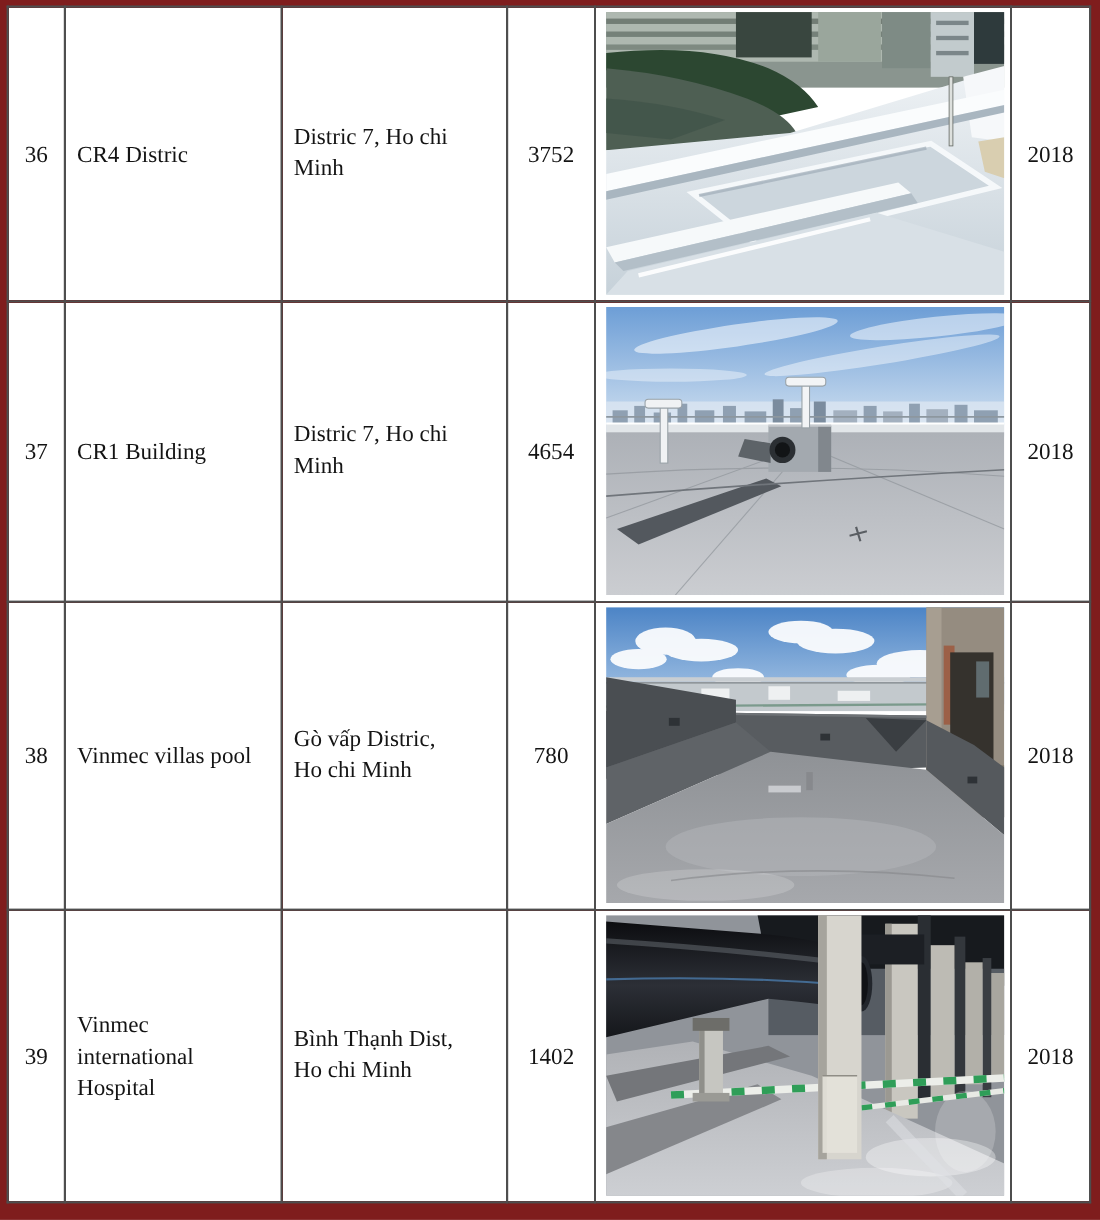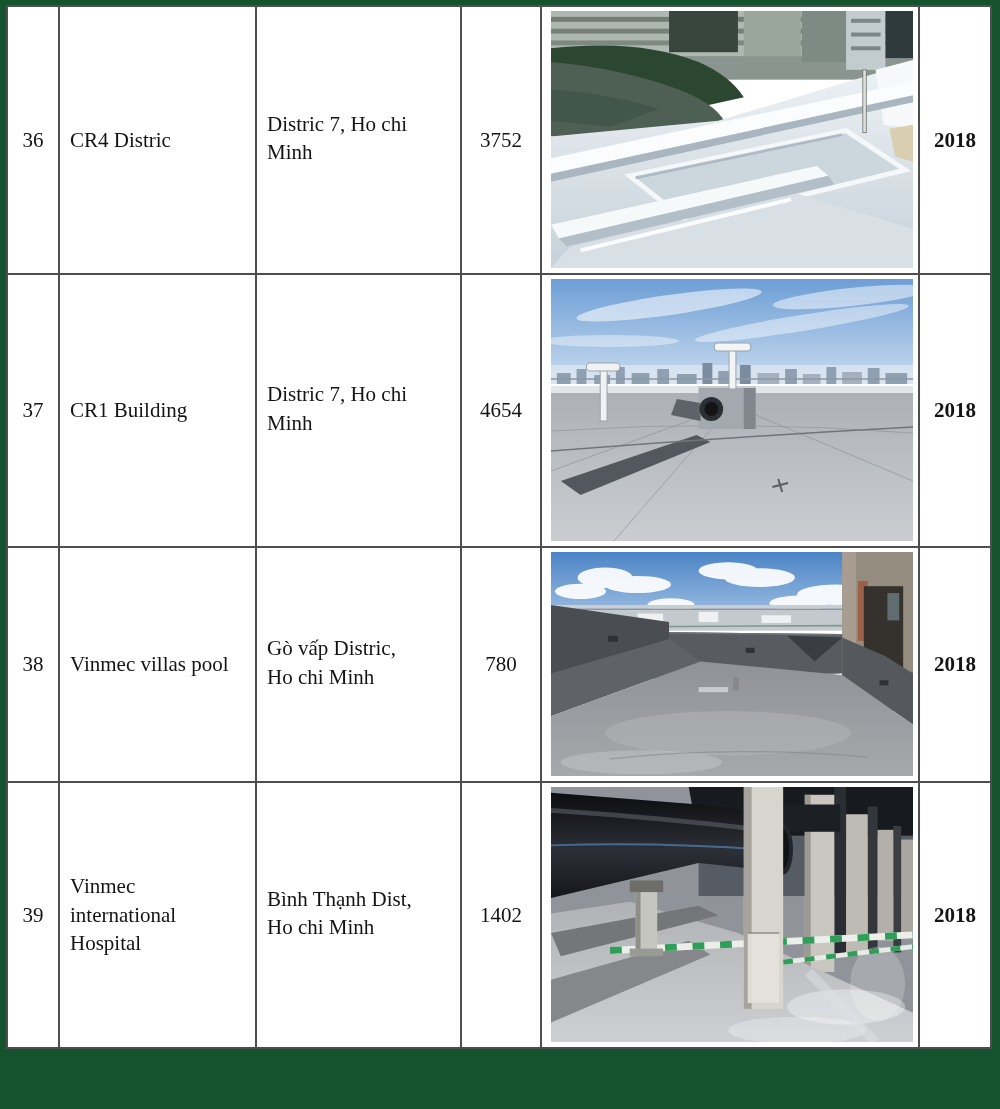"36" .page { background: #14532d -> #7f1d1d }
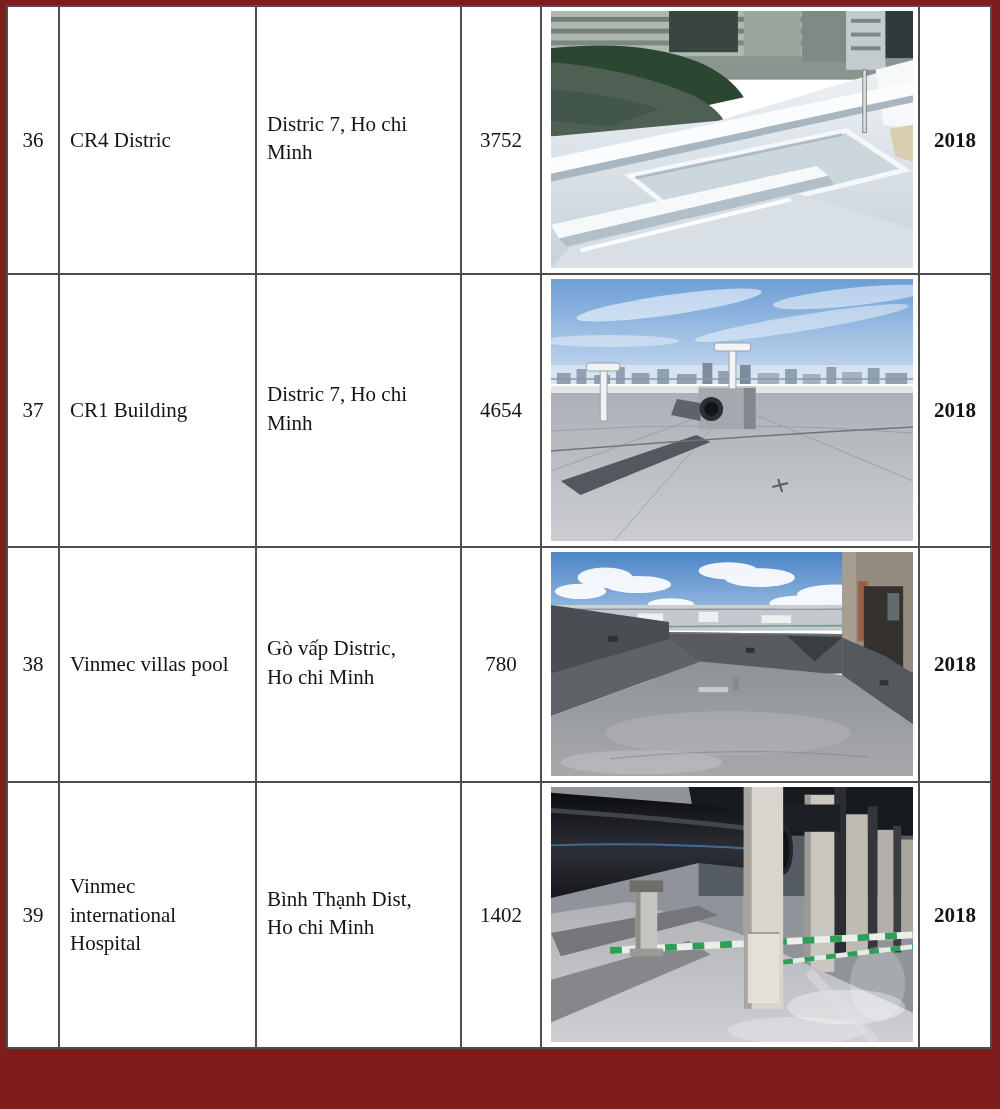"2018" .cell-year { font-weight: bold -> none }
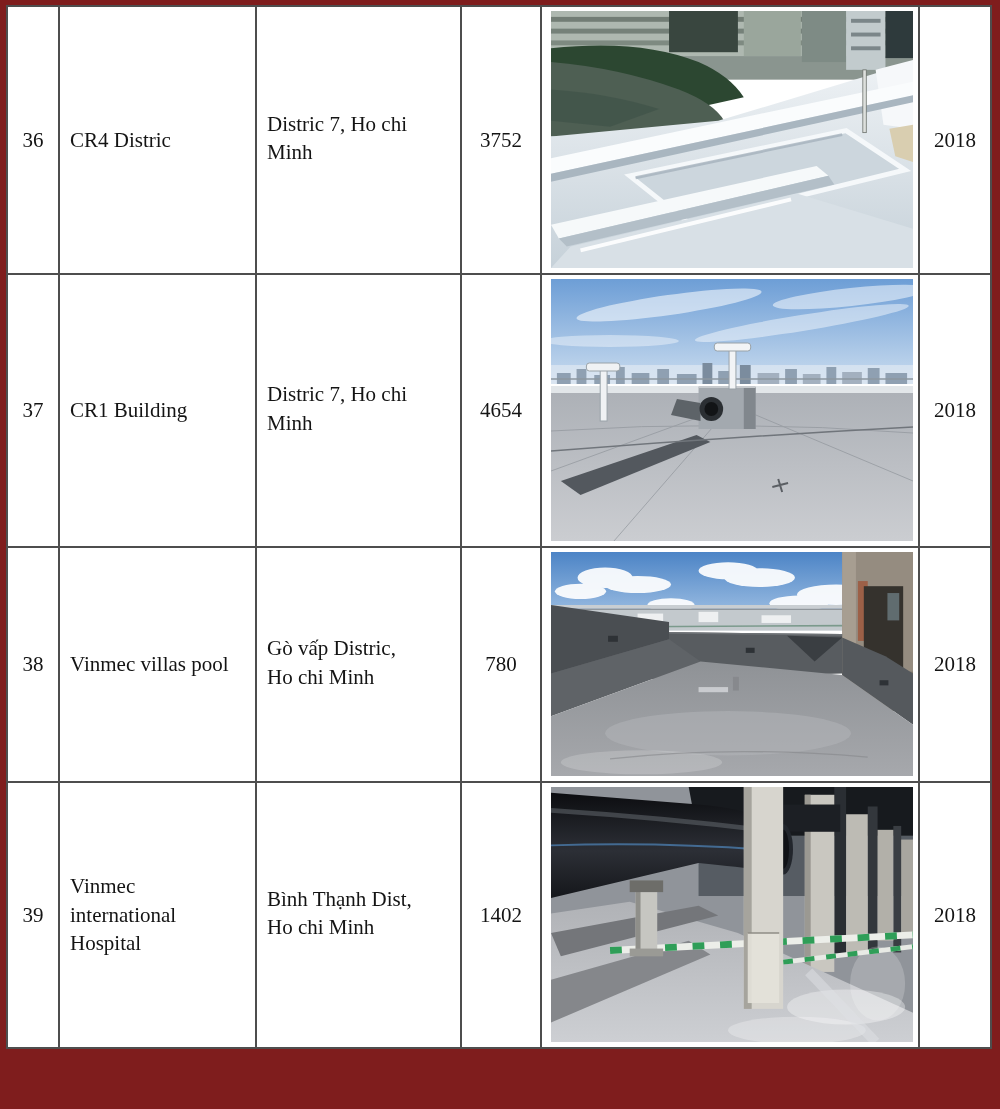"38" tr.r2 { height: 235px -> 280px }
